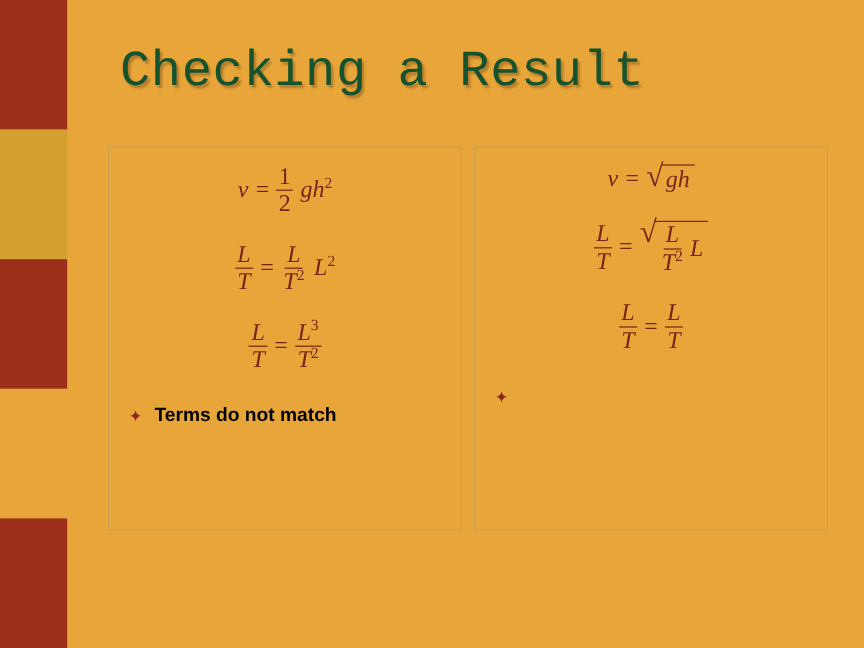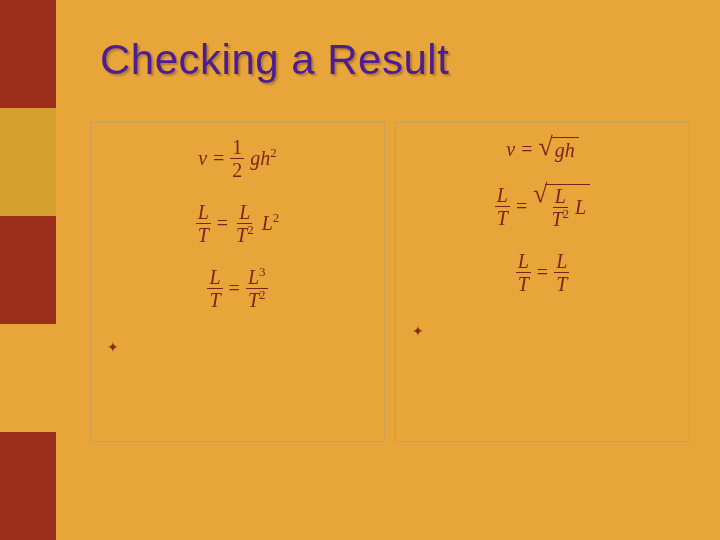"Checking a Result" .title { color: #4c1d95 -> #14532d; font-family: Liberation Sans, sans-serif -> Liberation Mono, monospace }
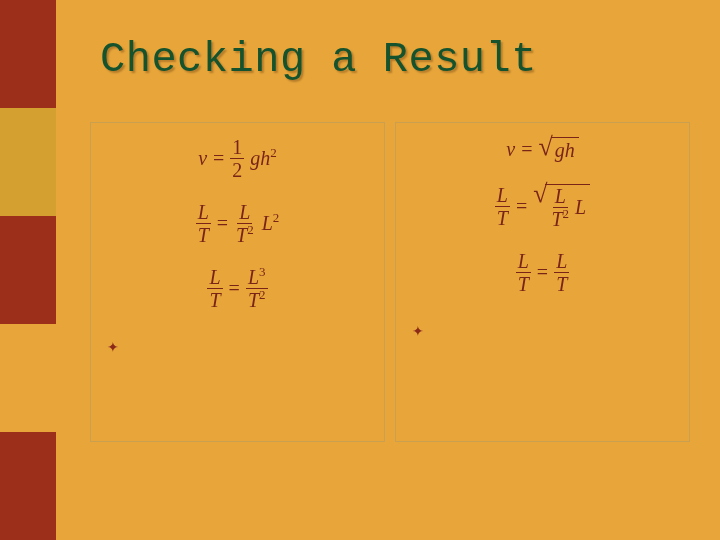"Terms do not match" span { html: none -> <span>Terms do not match</span> }
